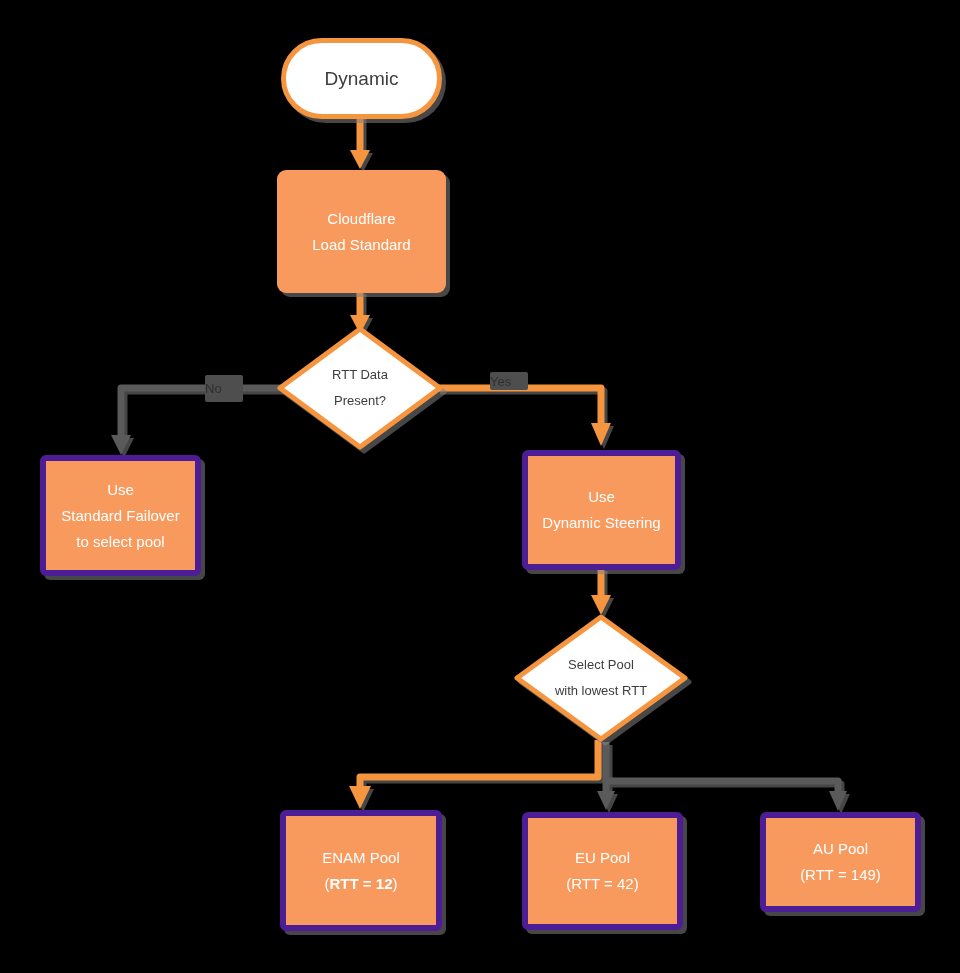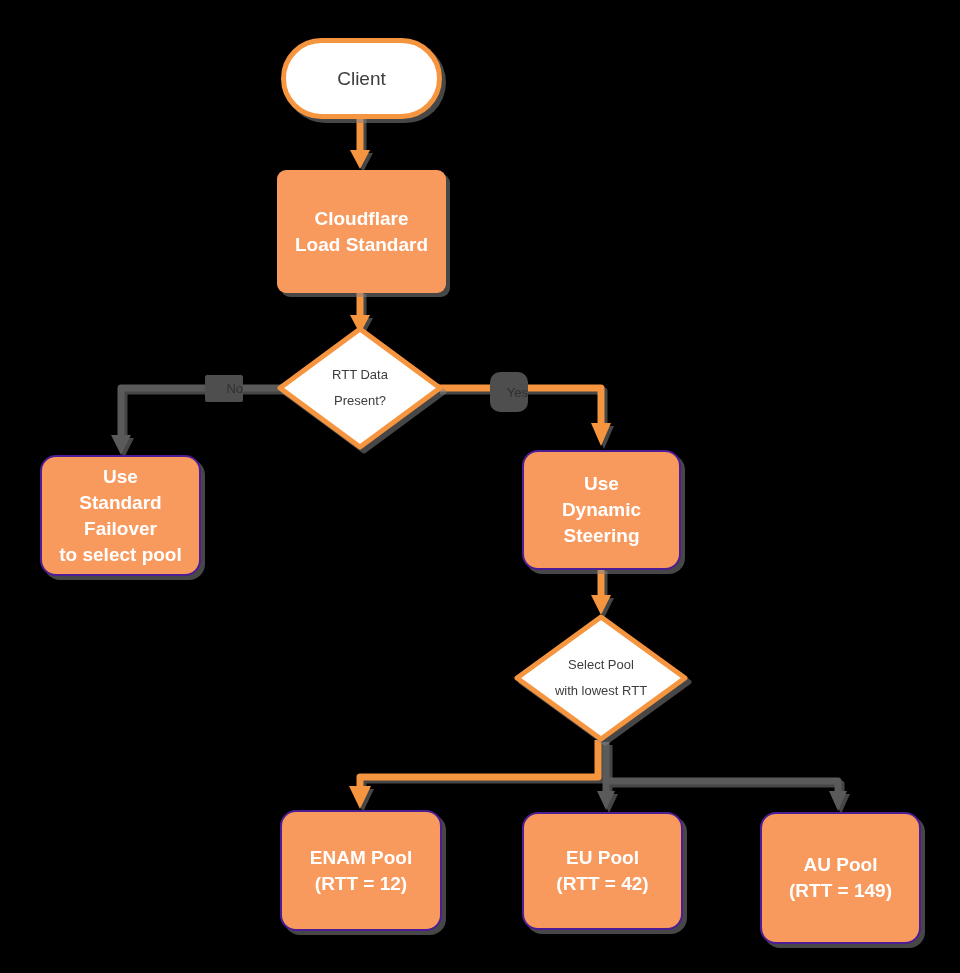"Client" span { text: Client -> Dynamic }
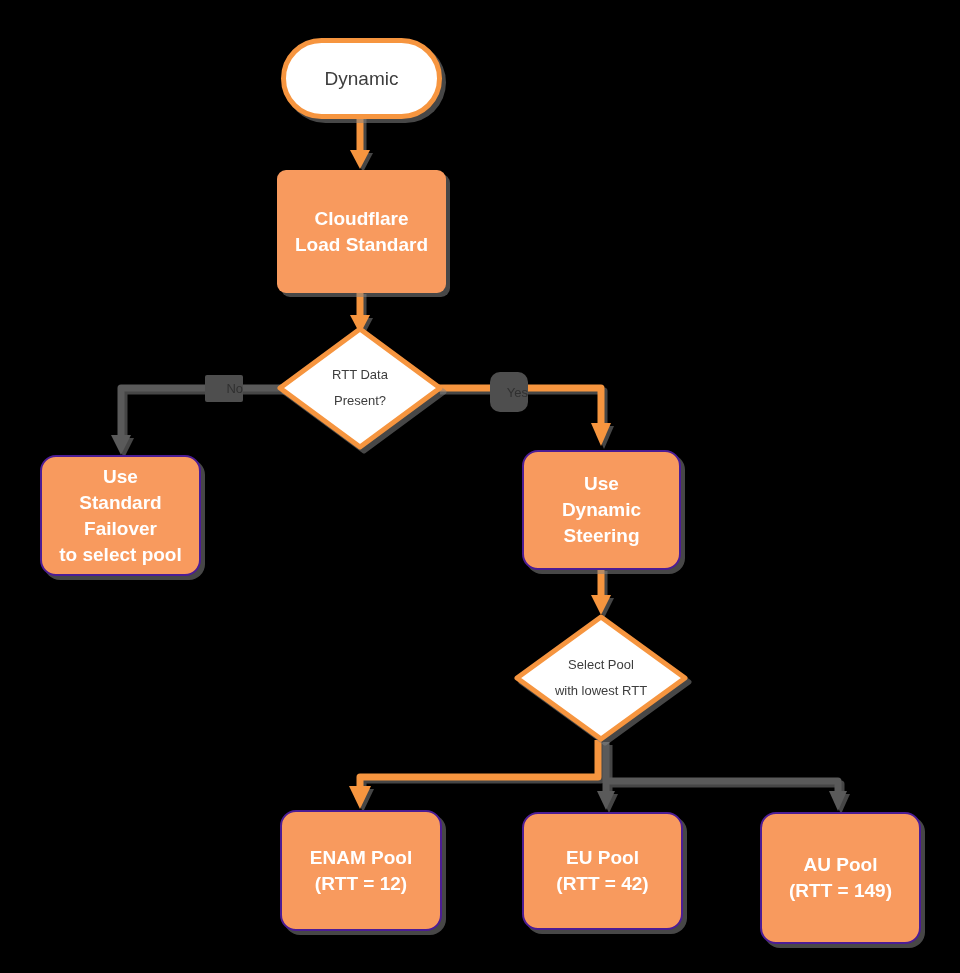"Cloudflare" .proc { font-size: 19px -> 15px; font-weight: bold -> none }
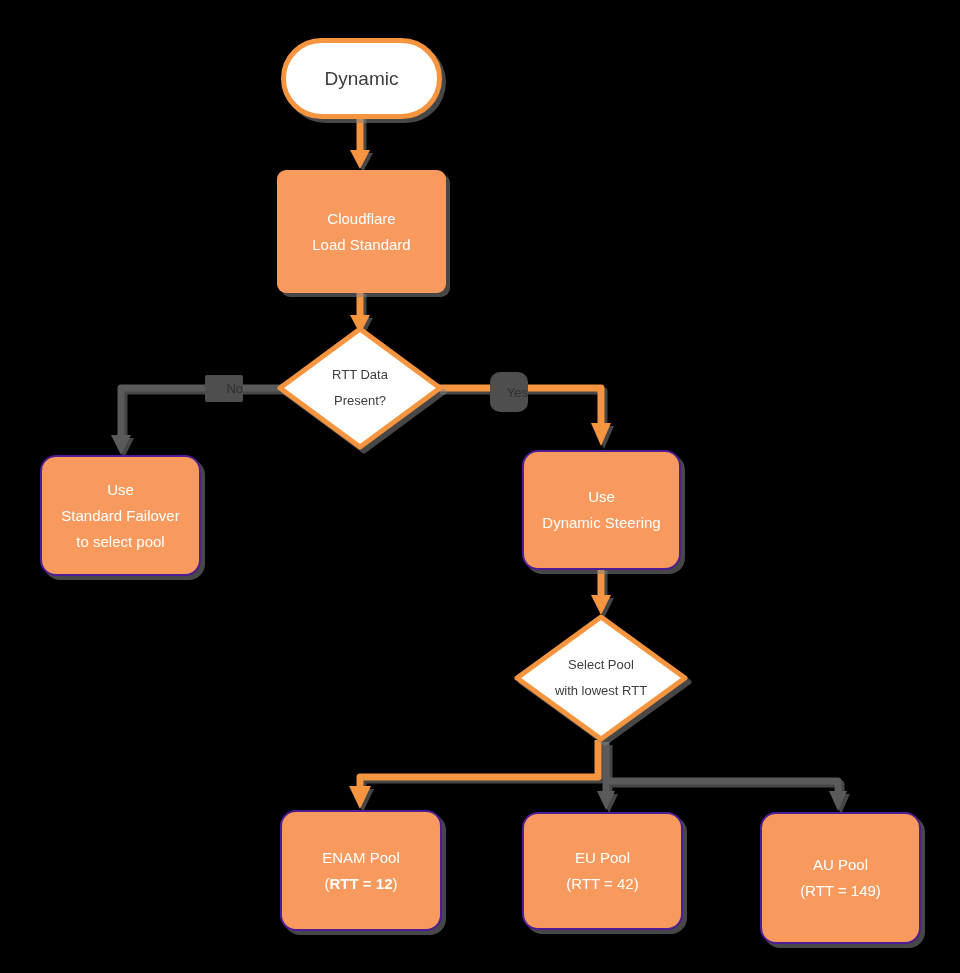"No" .edge-label { justify-content: flex-end -> flex-start }
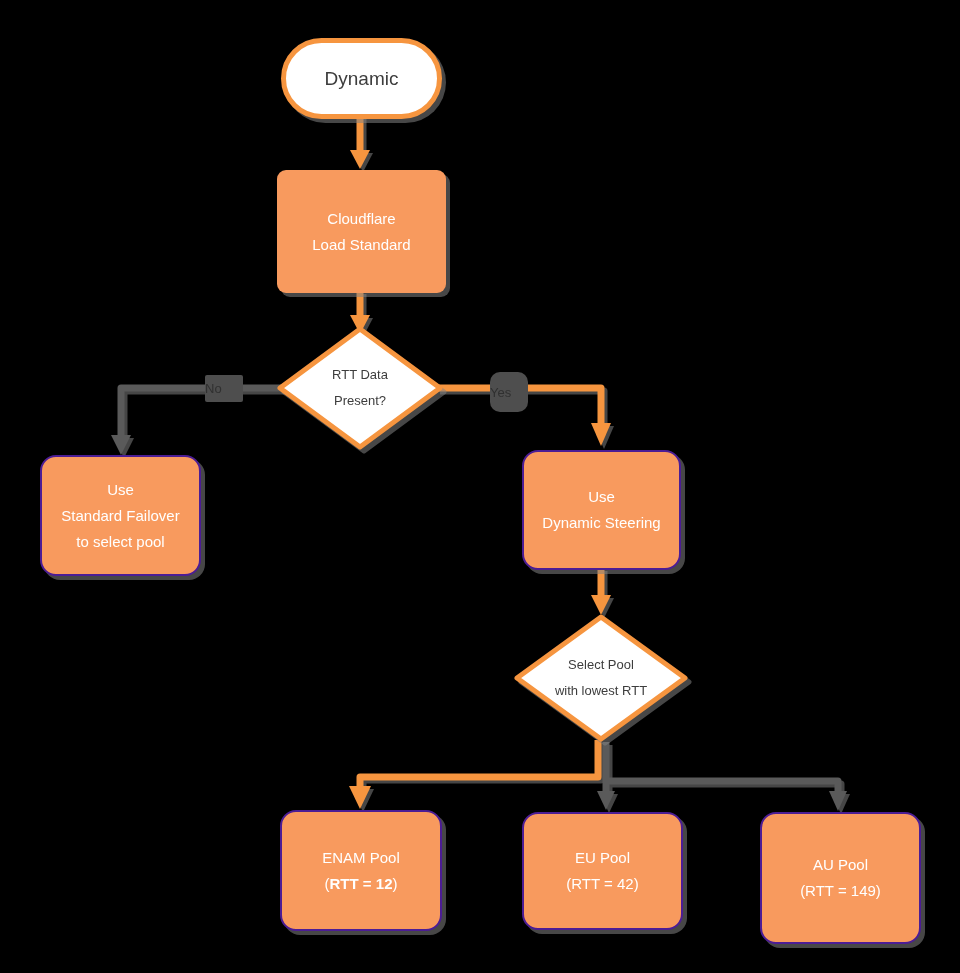"Yes" div.edge-label { border-radius: 10px -> none; height: 40px -> 18px }
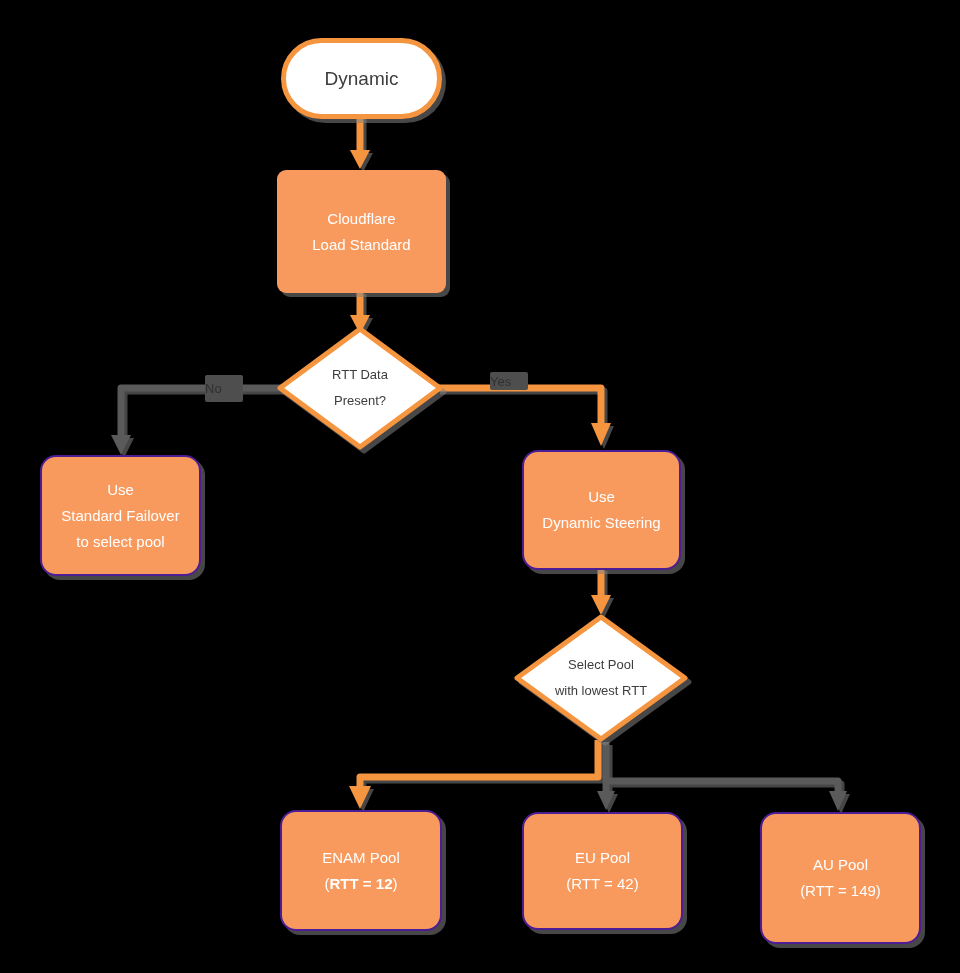"Use" .proc.white-edge { border: 2px solid #4c1d95 -> 6px solid #4c1d95; border-radius: 16px -> 6px }
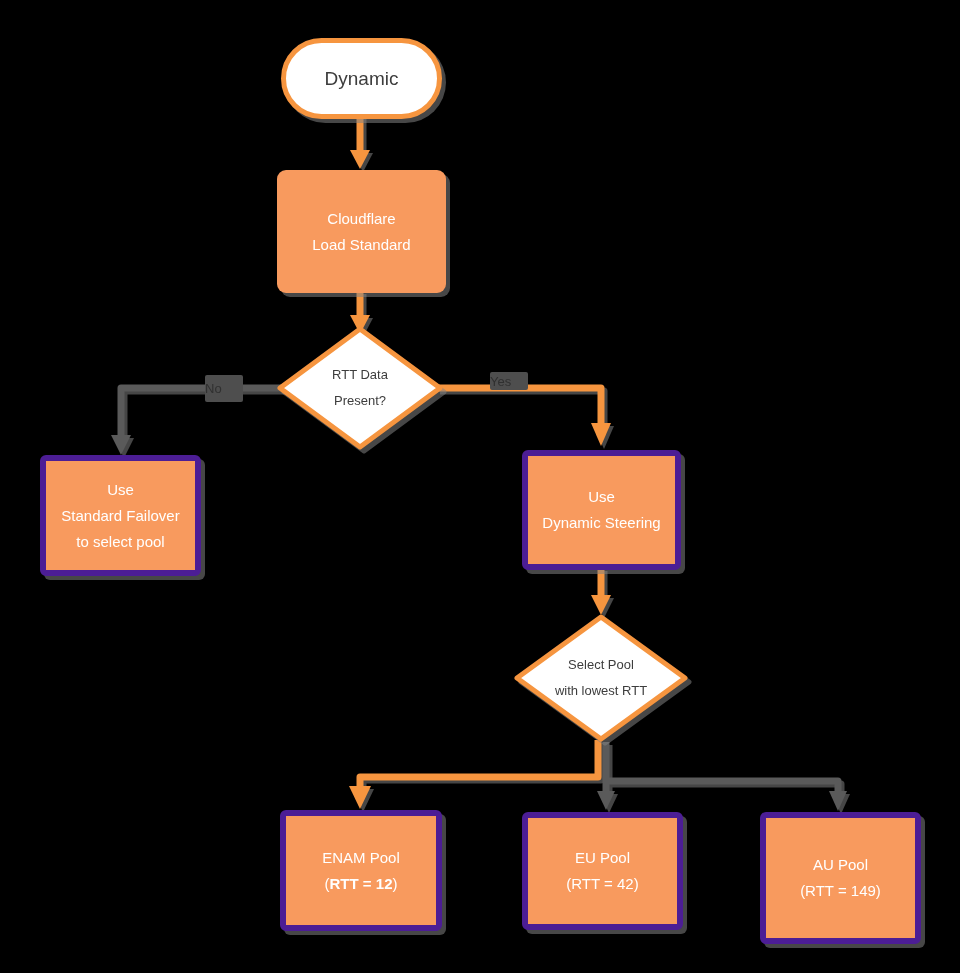"AU Pool" div.node { height: 132px -> 100px }
